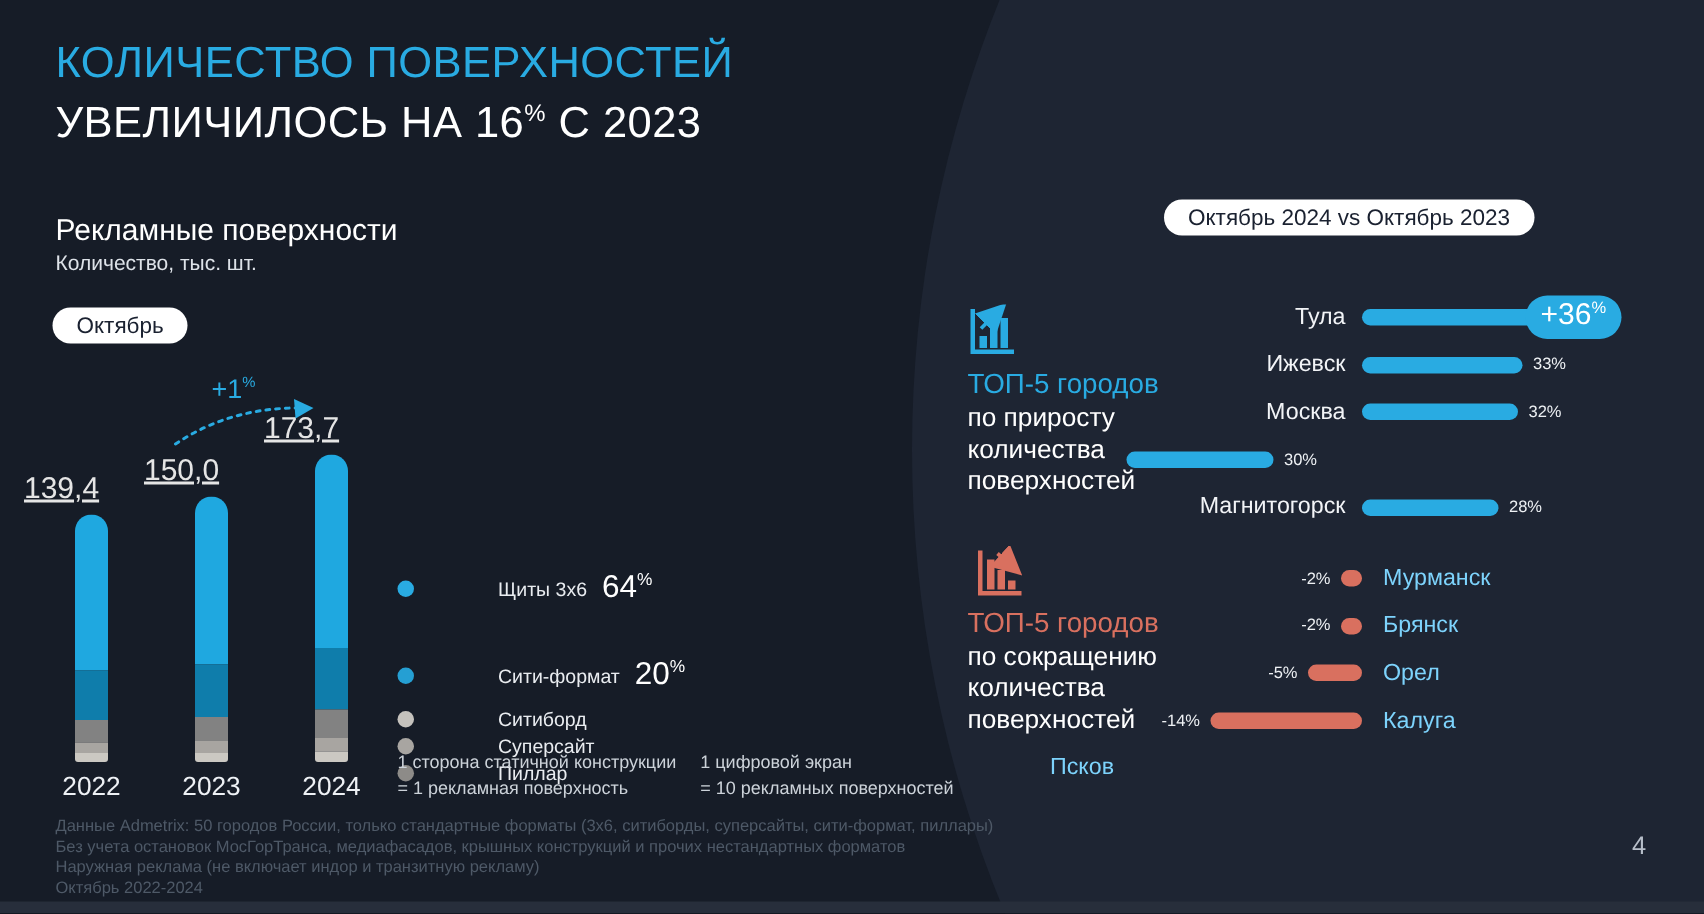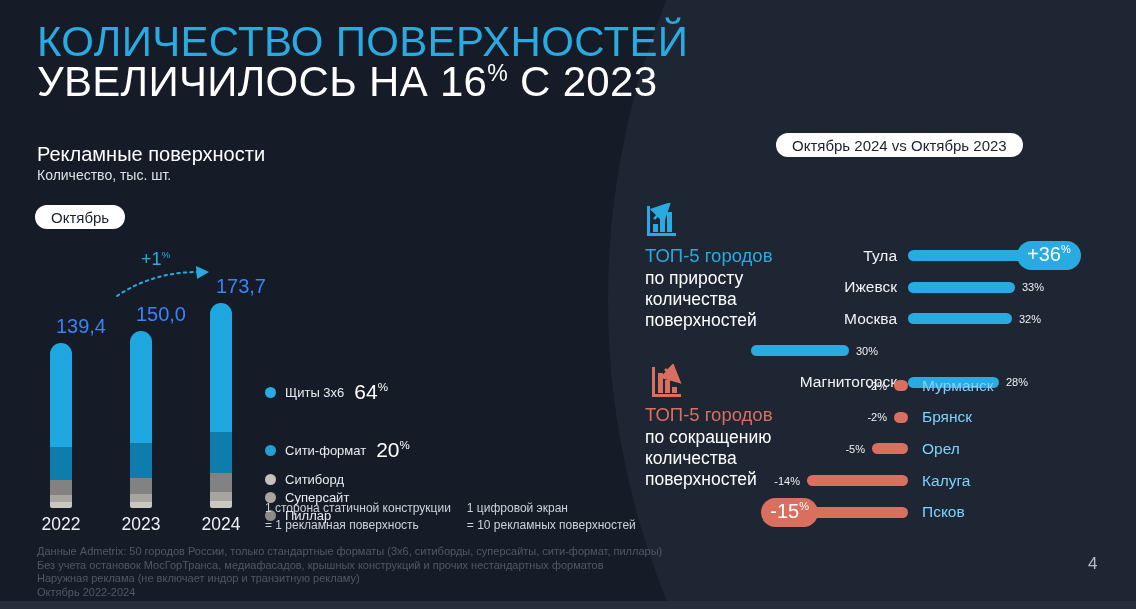"КОЛИЧЕСТВО ПОВЕРХНОСТЕЙ" .title { font-size: 42px -> 29px }
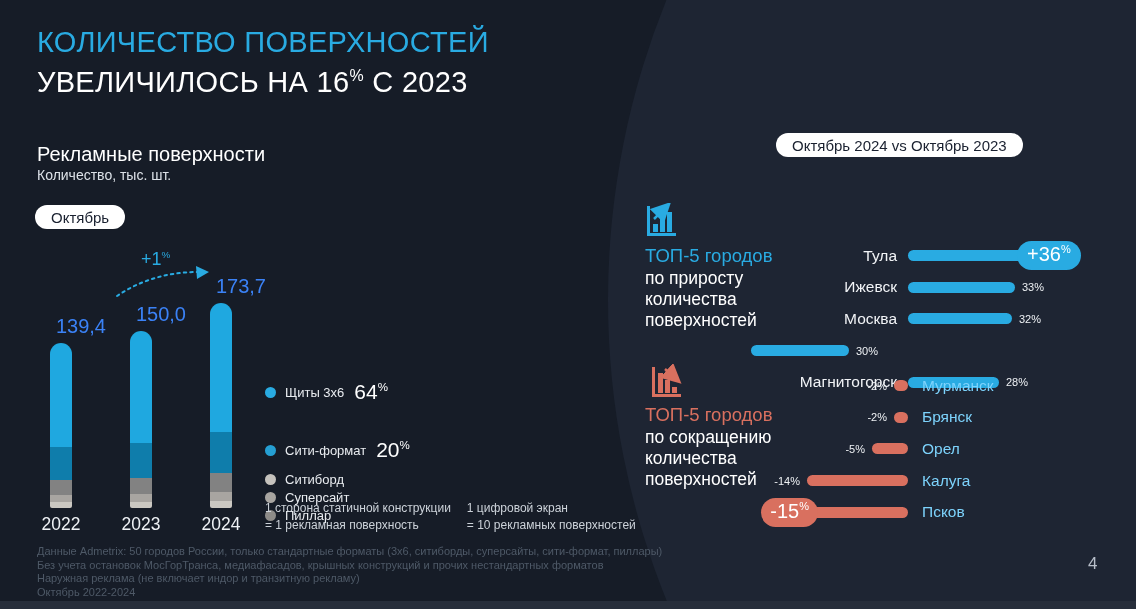"Тула" .g-rows { margin-top: 44px -> none }
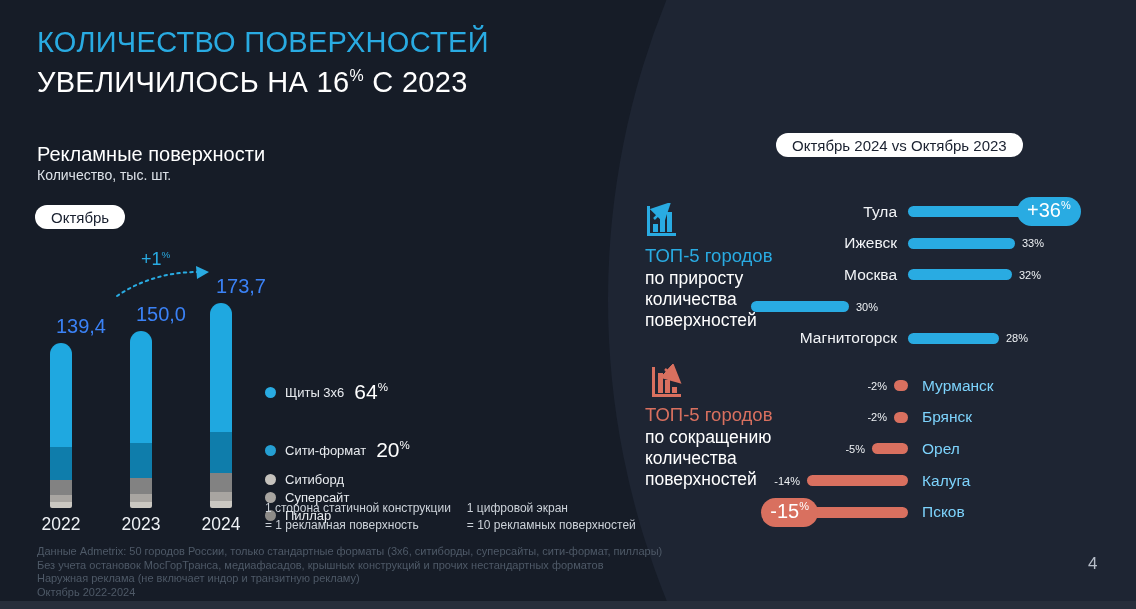"173,7" .bar-val { color: #3b82f6 -> #e5e5e5; text-align: right -> left; text-decoration: none -> underline }
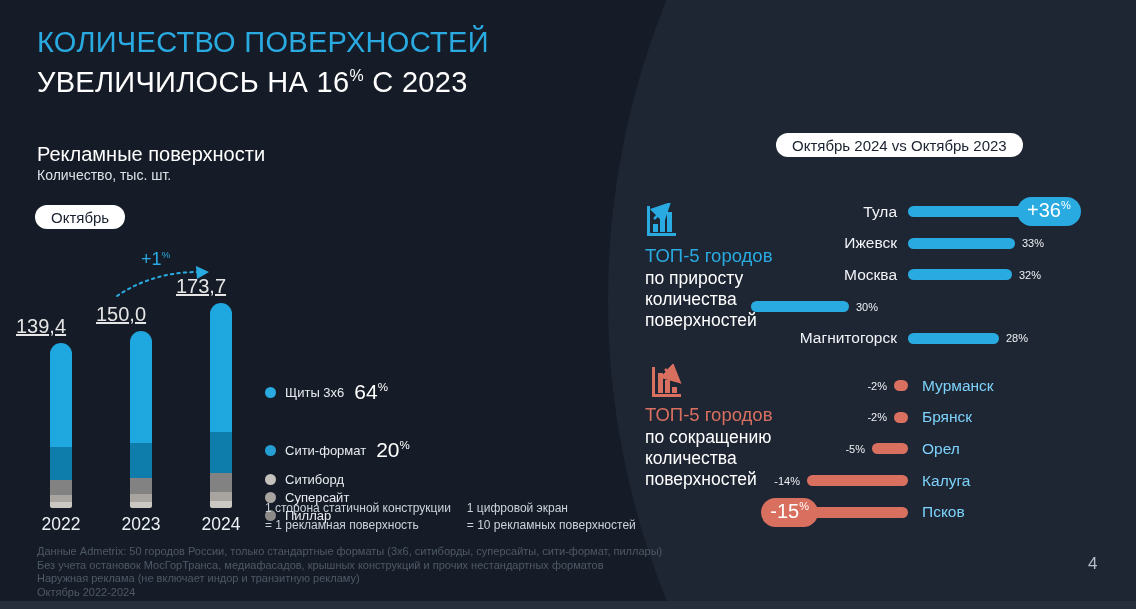"Щиты 3x6" .lg-label { margin-left: none -> 47px }
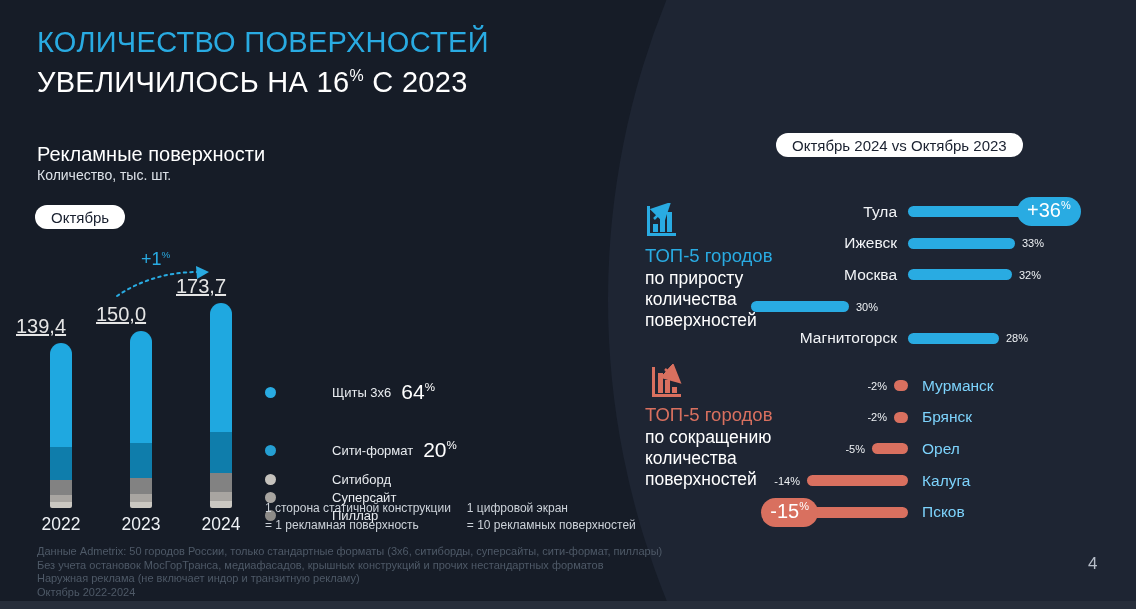"-15%" div.d-left { html: <div> <span>-15<sup>%</sup></span> <div></div> </div> -> none }
